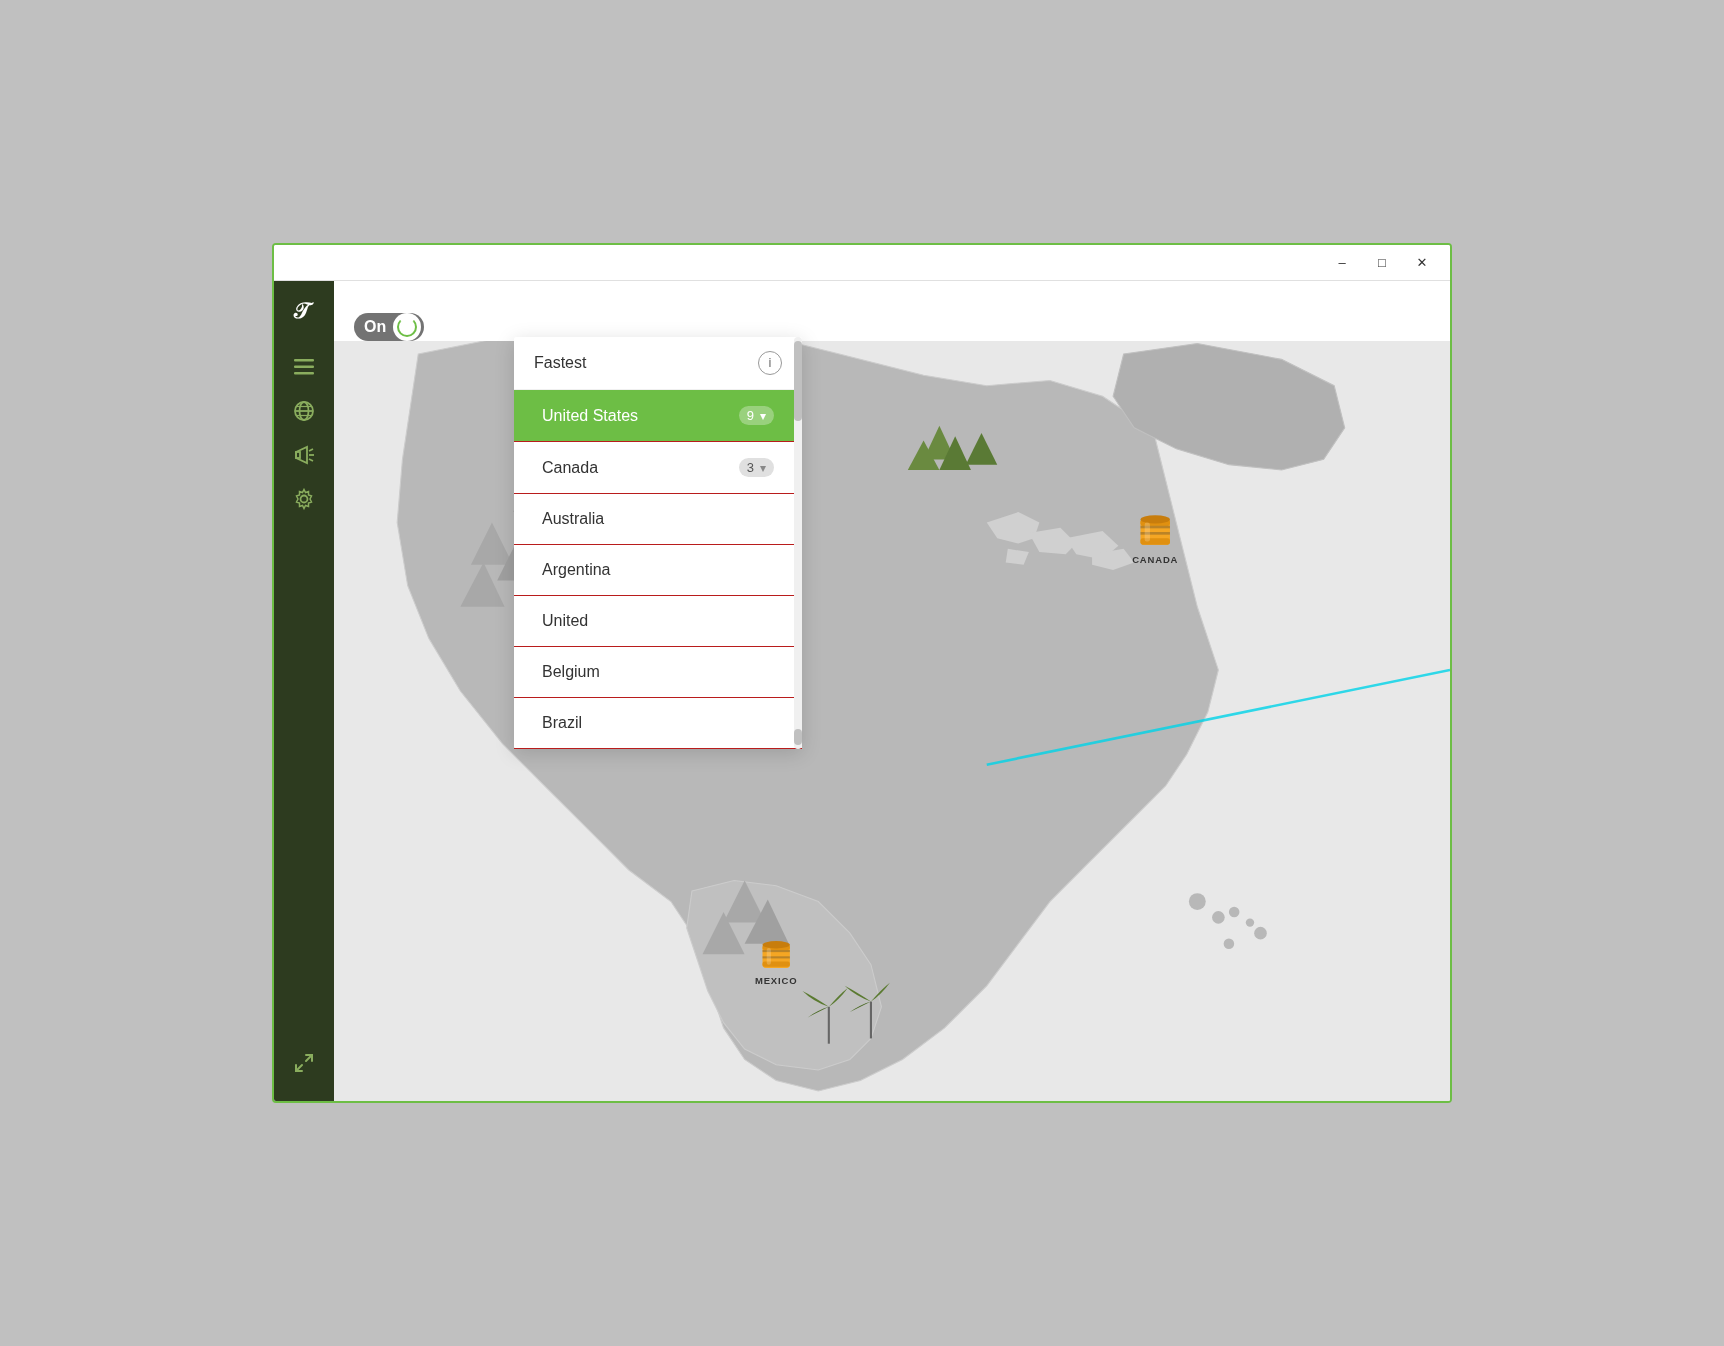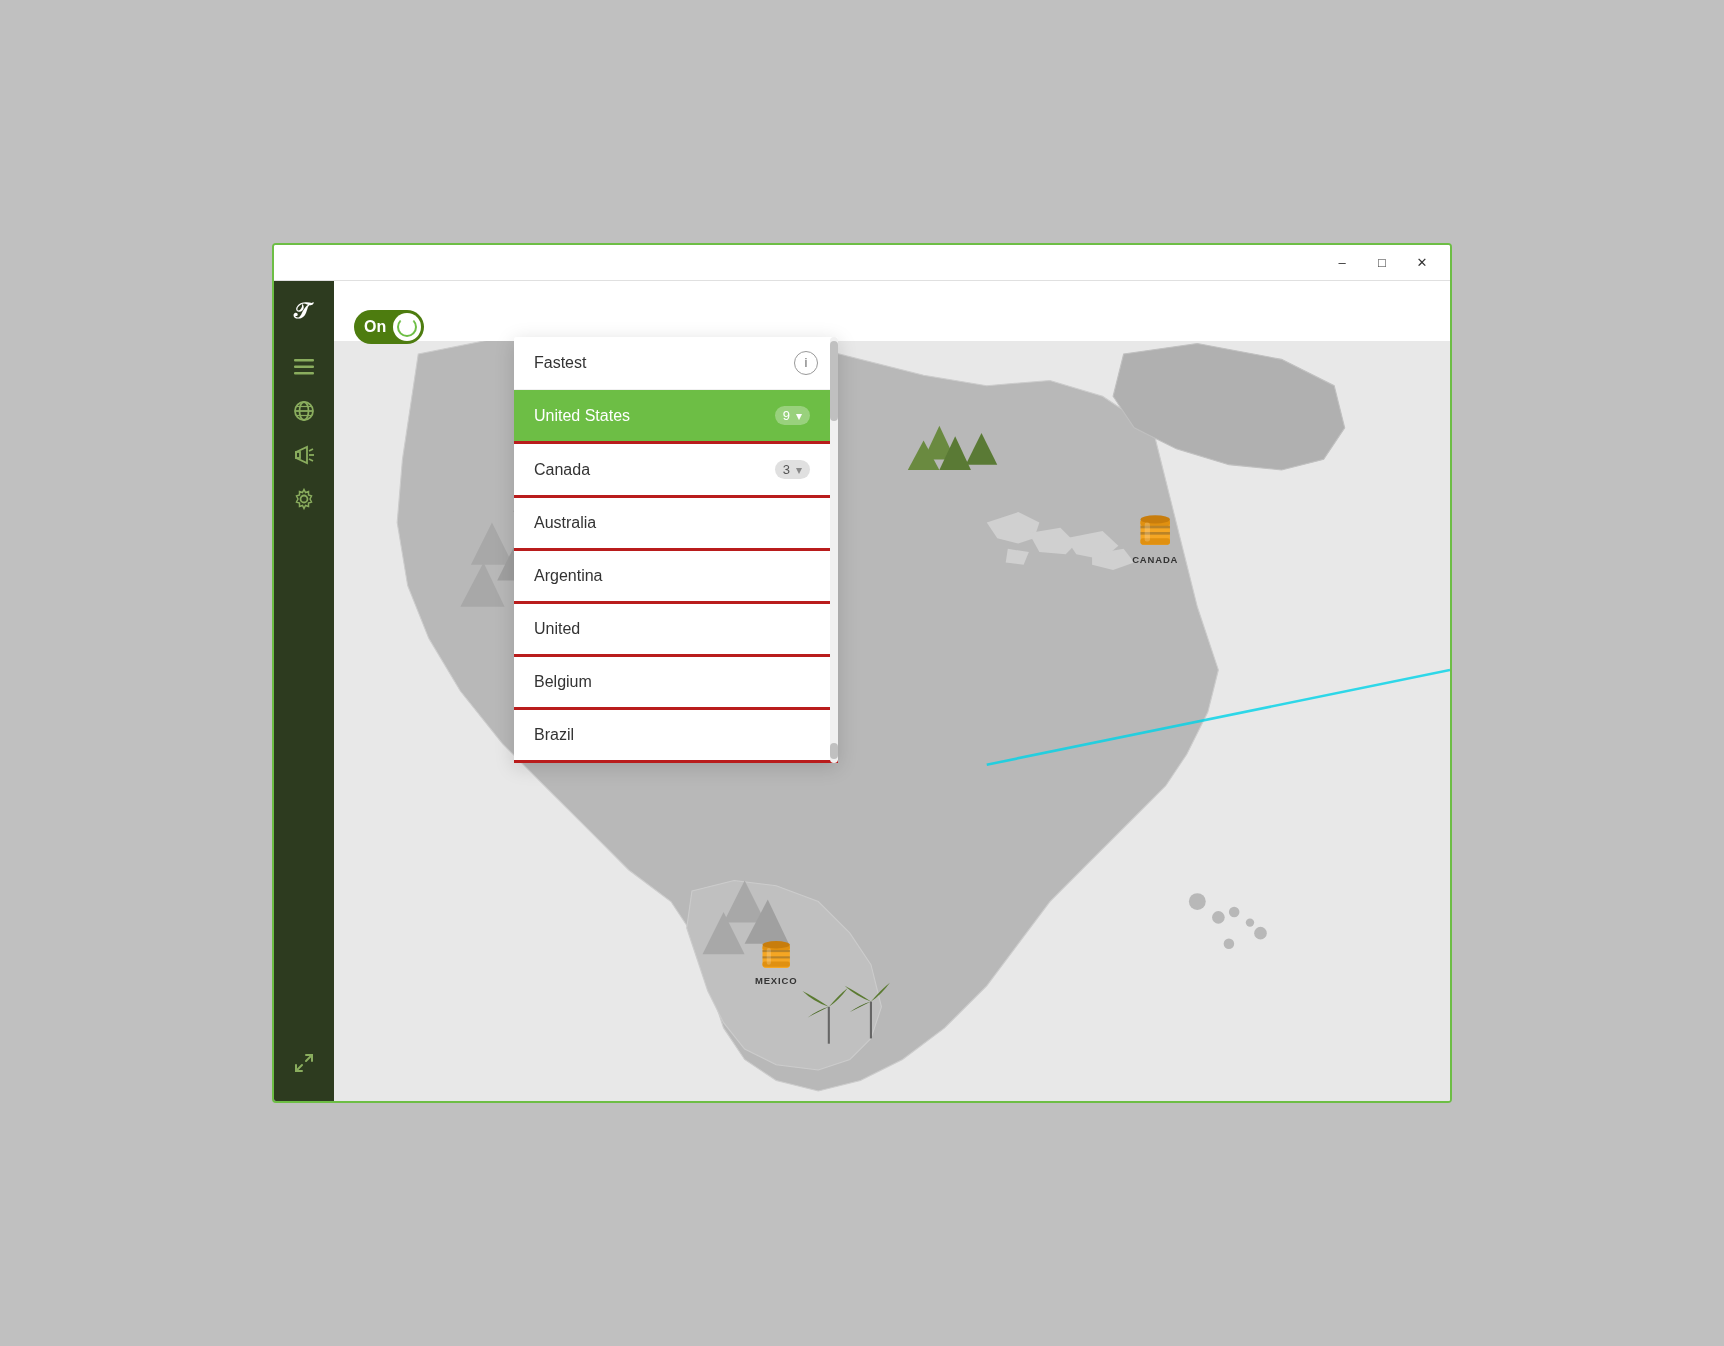"On" .toggle-switch { background: #4d7c0f -> #737373; height: 34px -> 28px }
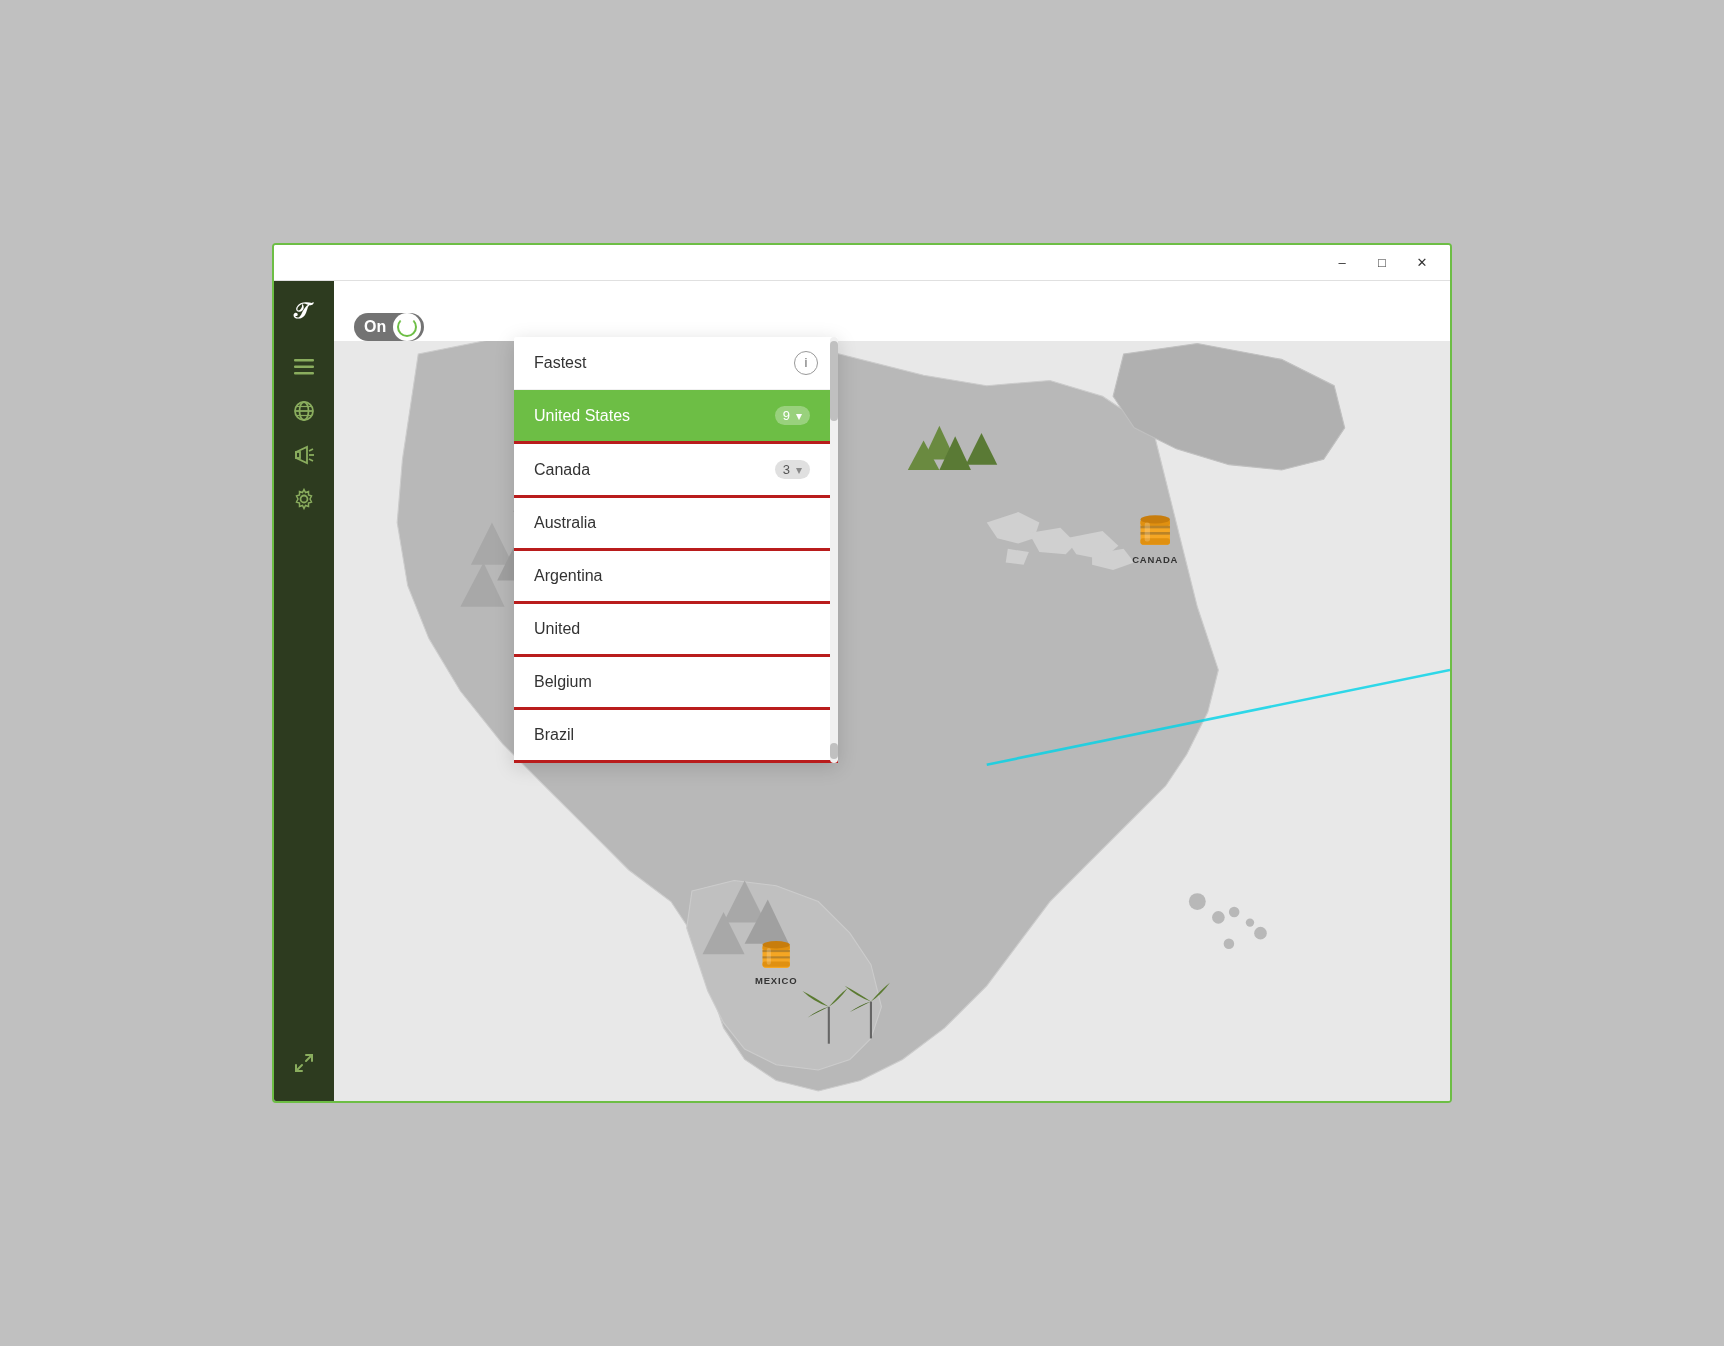"Fastest" .dropdown-panel { width: 324px -> 288px }
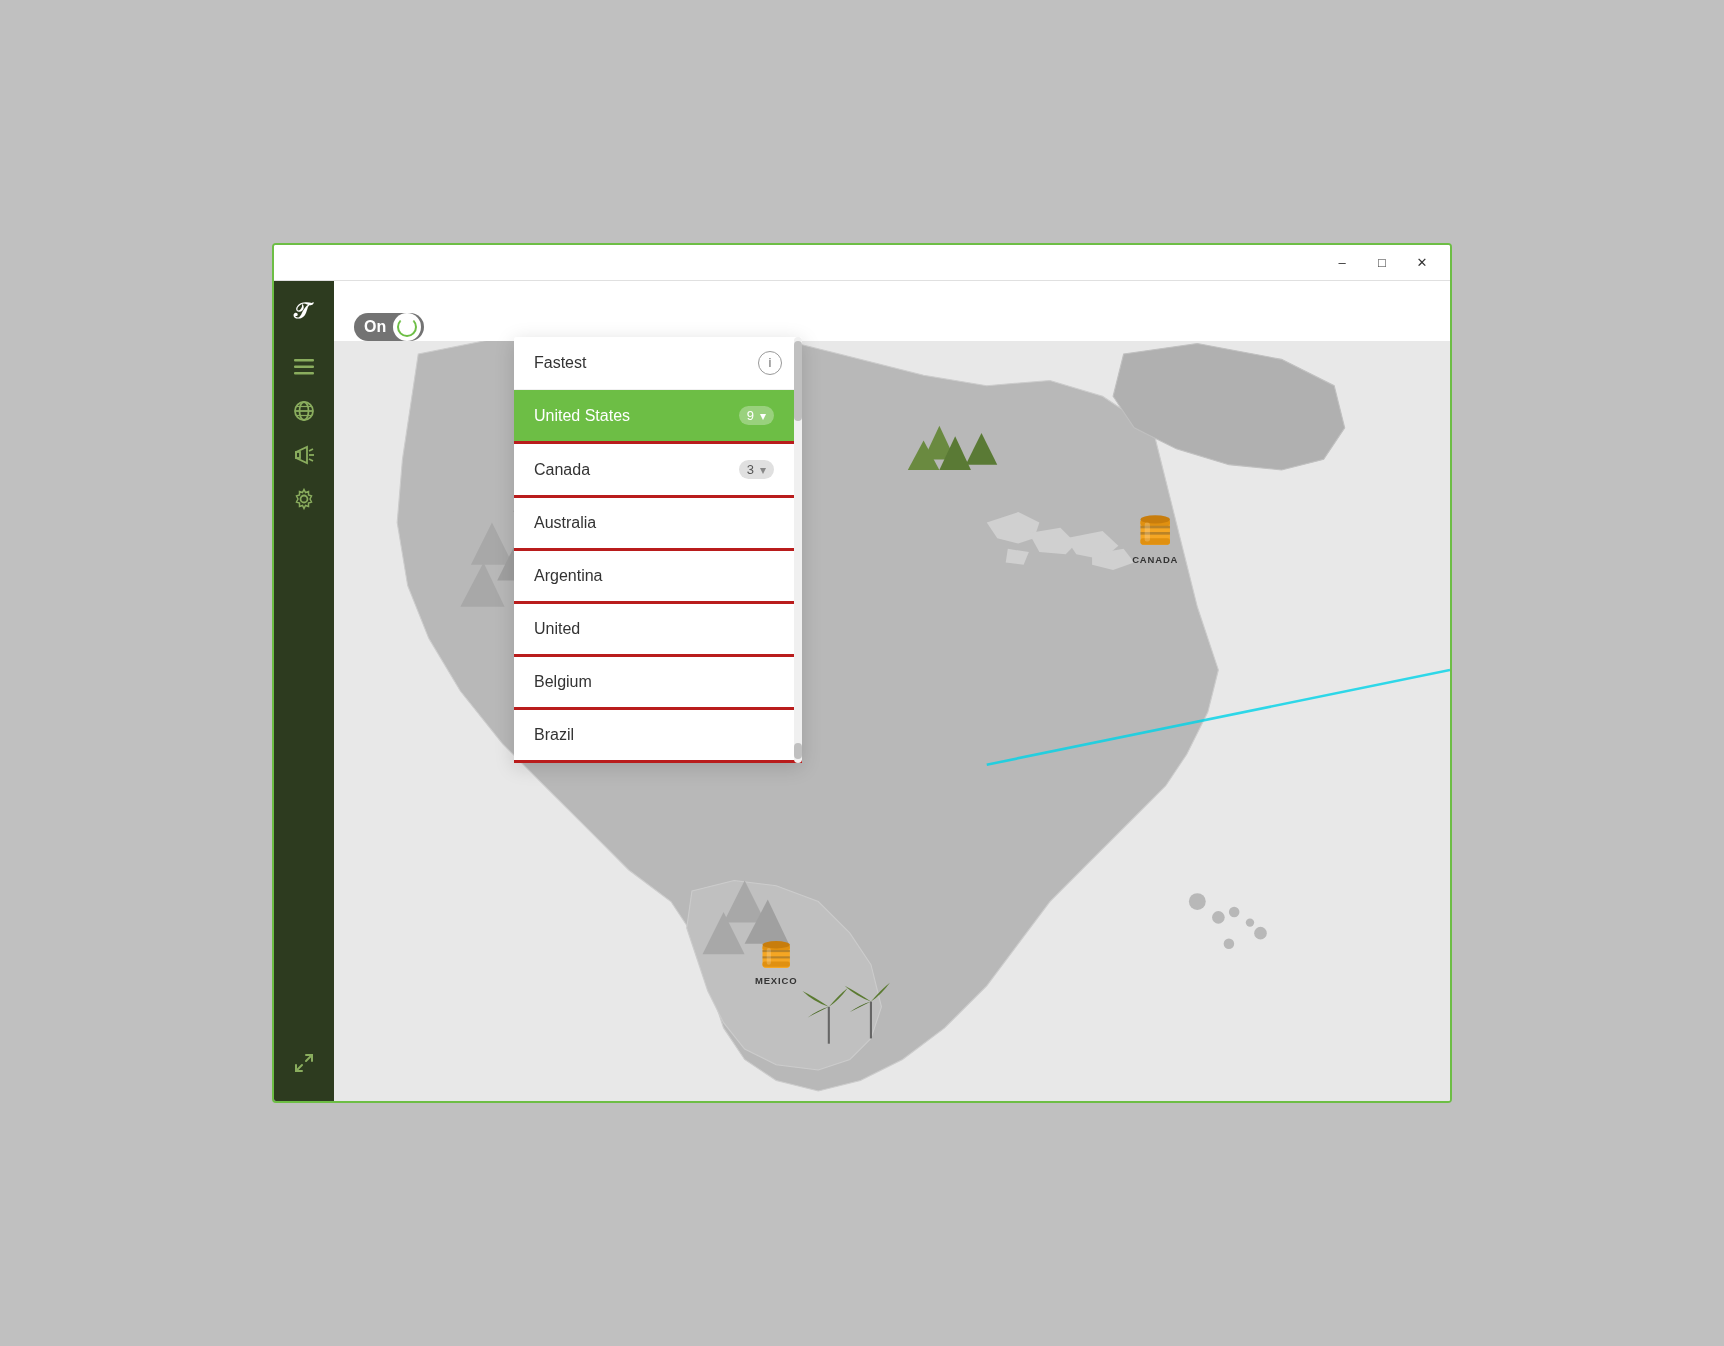"United States" .country-item { border-bottom: 3px solid #b91c1c -> 1px solid #b91c1c; padding: 16px 20px -> 16px 28px }
